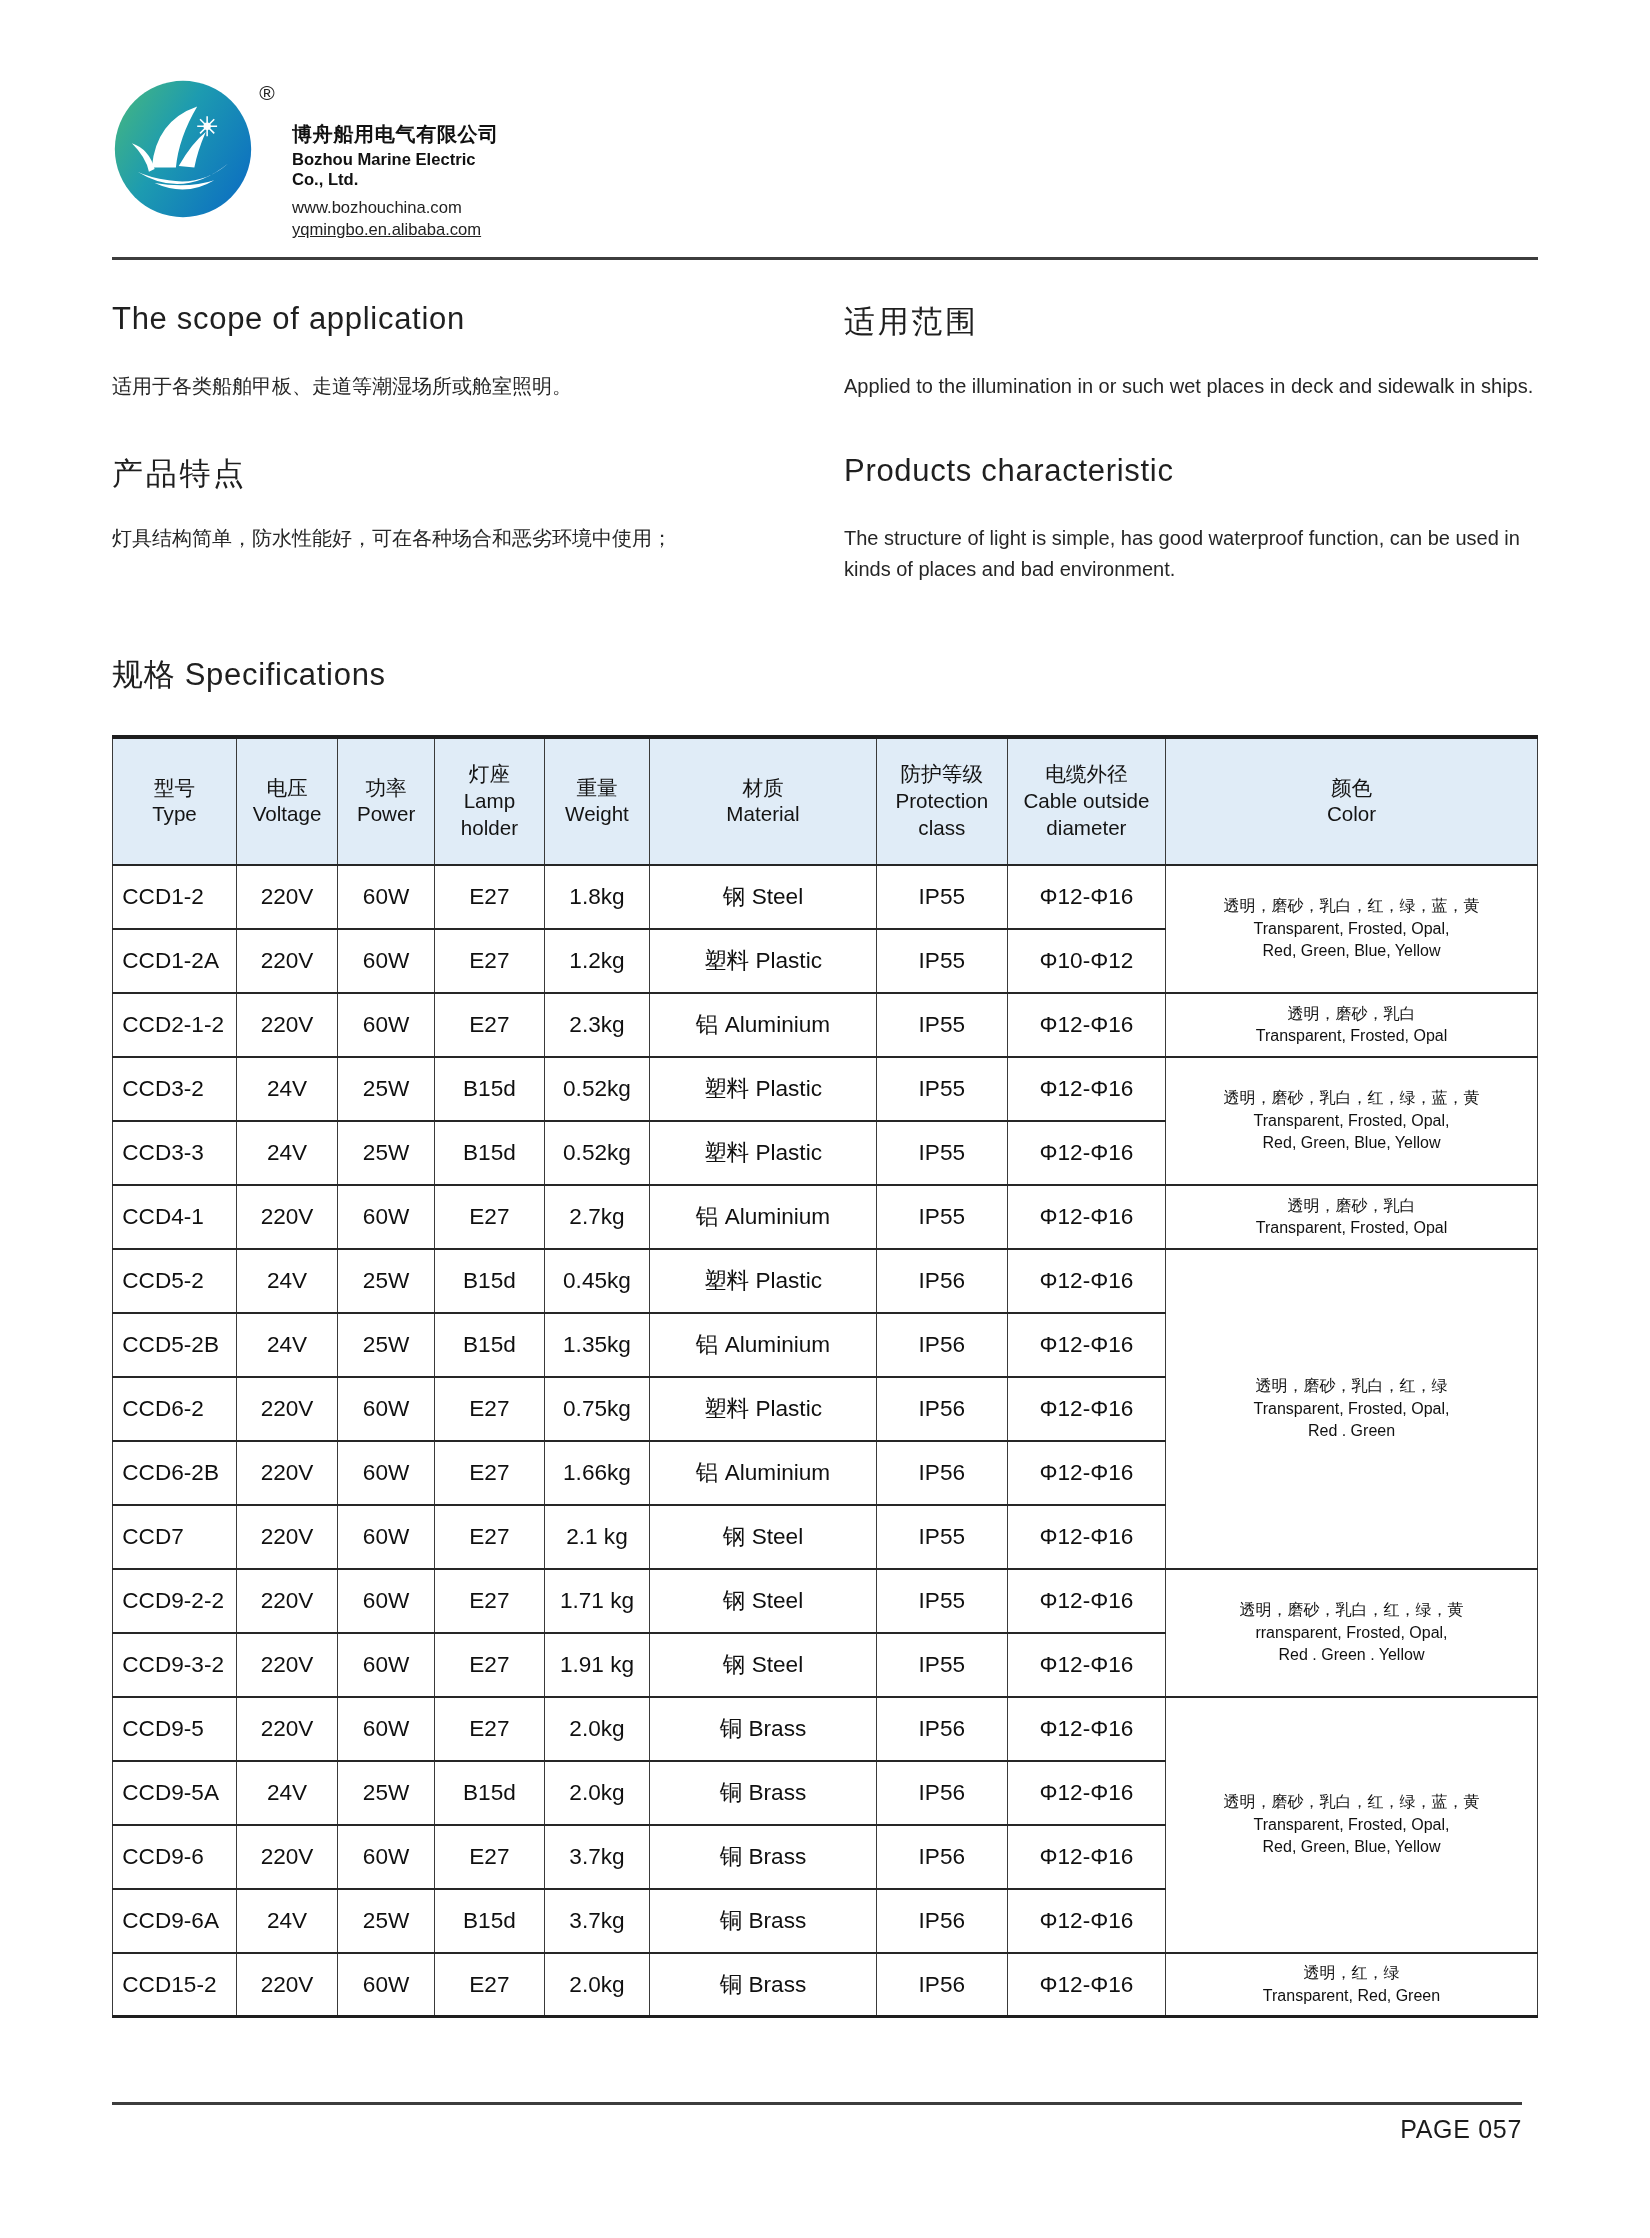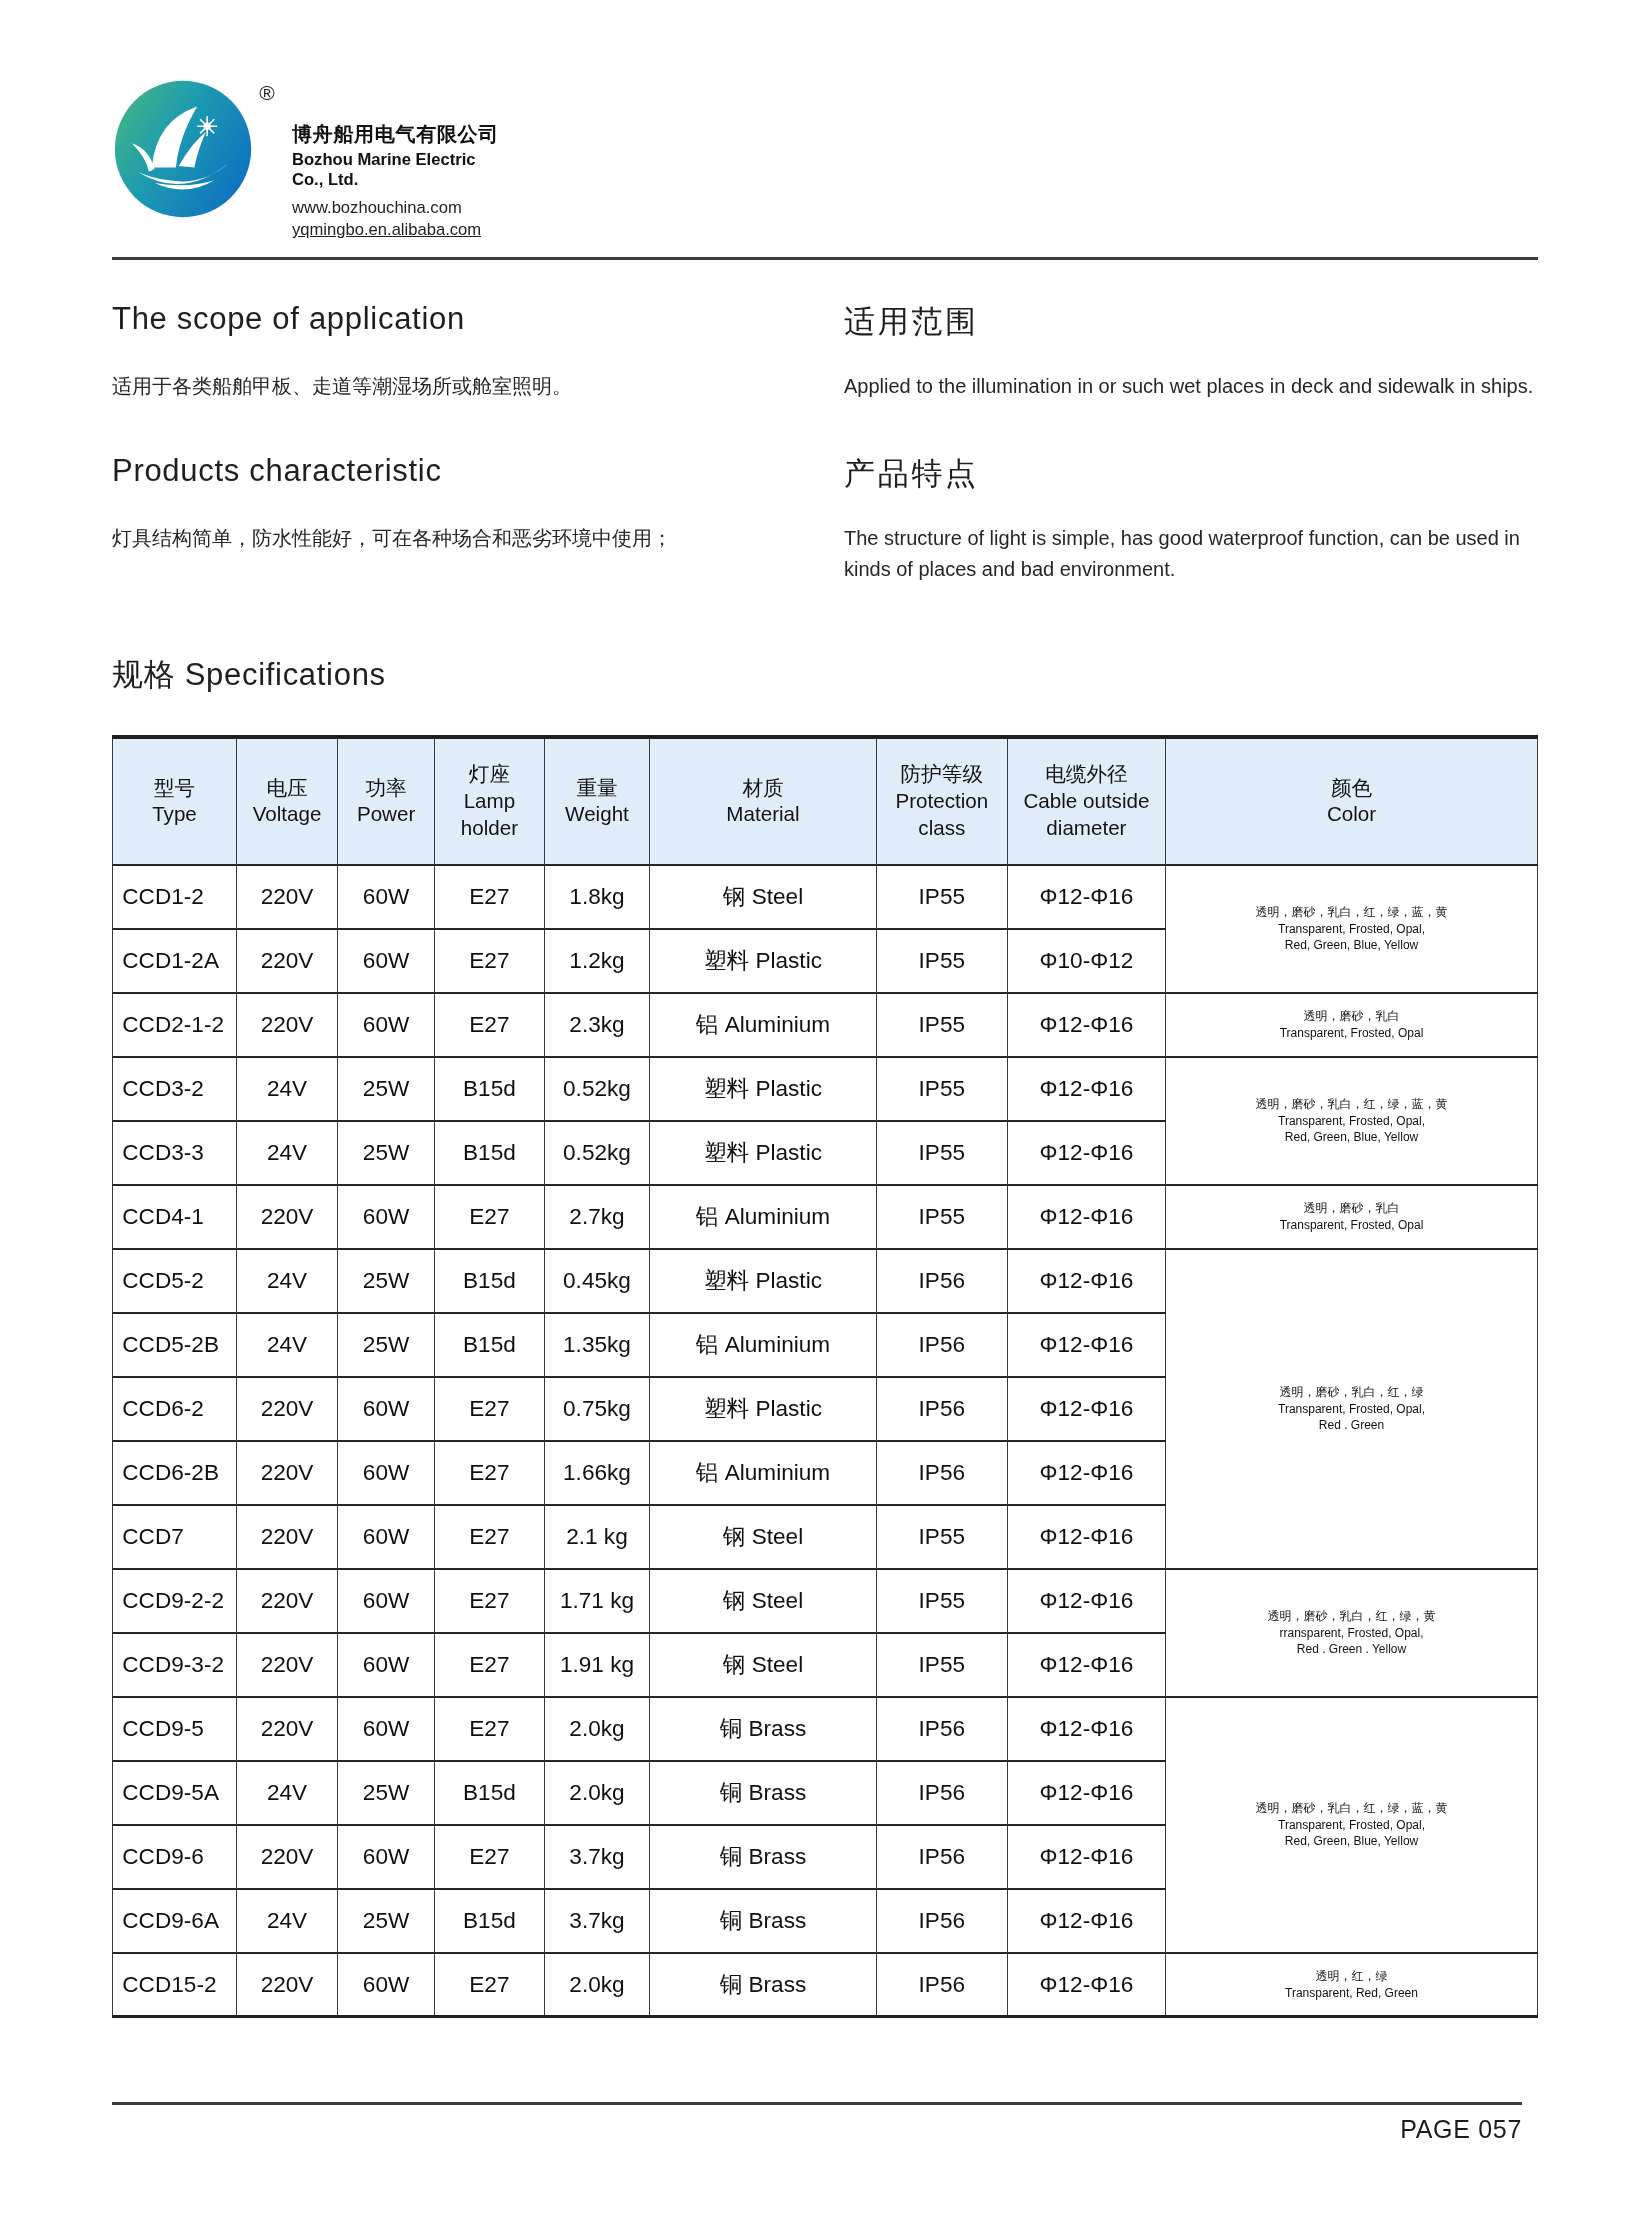"Products characteristic" div.sec-heading { order: before "产品特点" -> after "产品特点" }
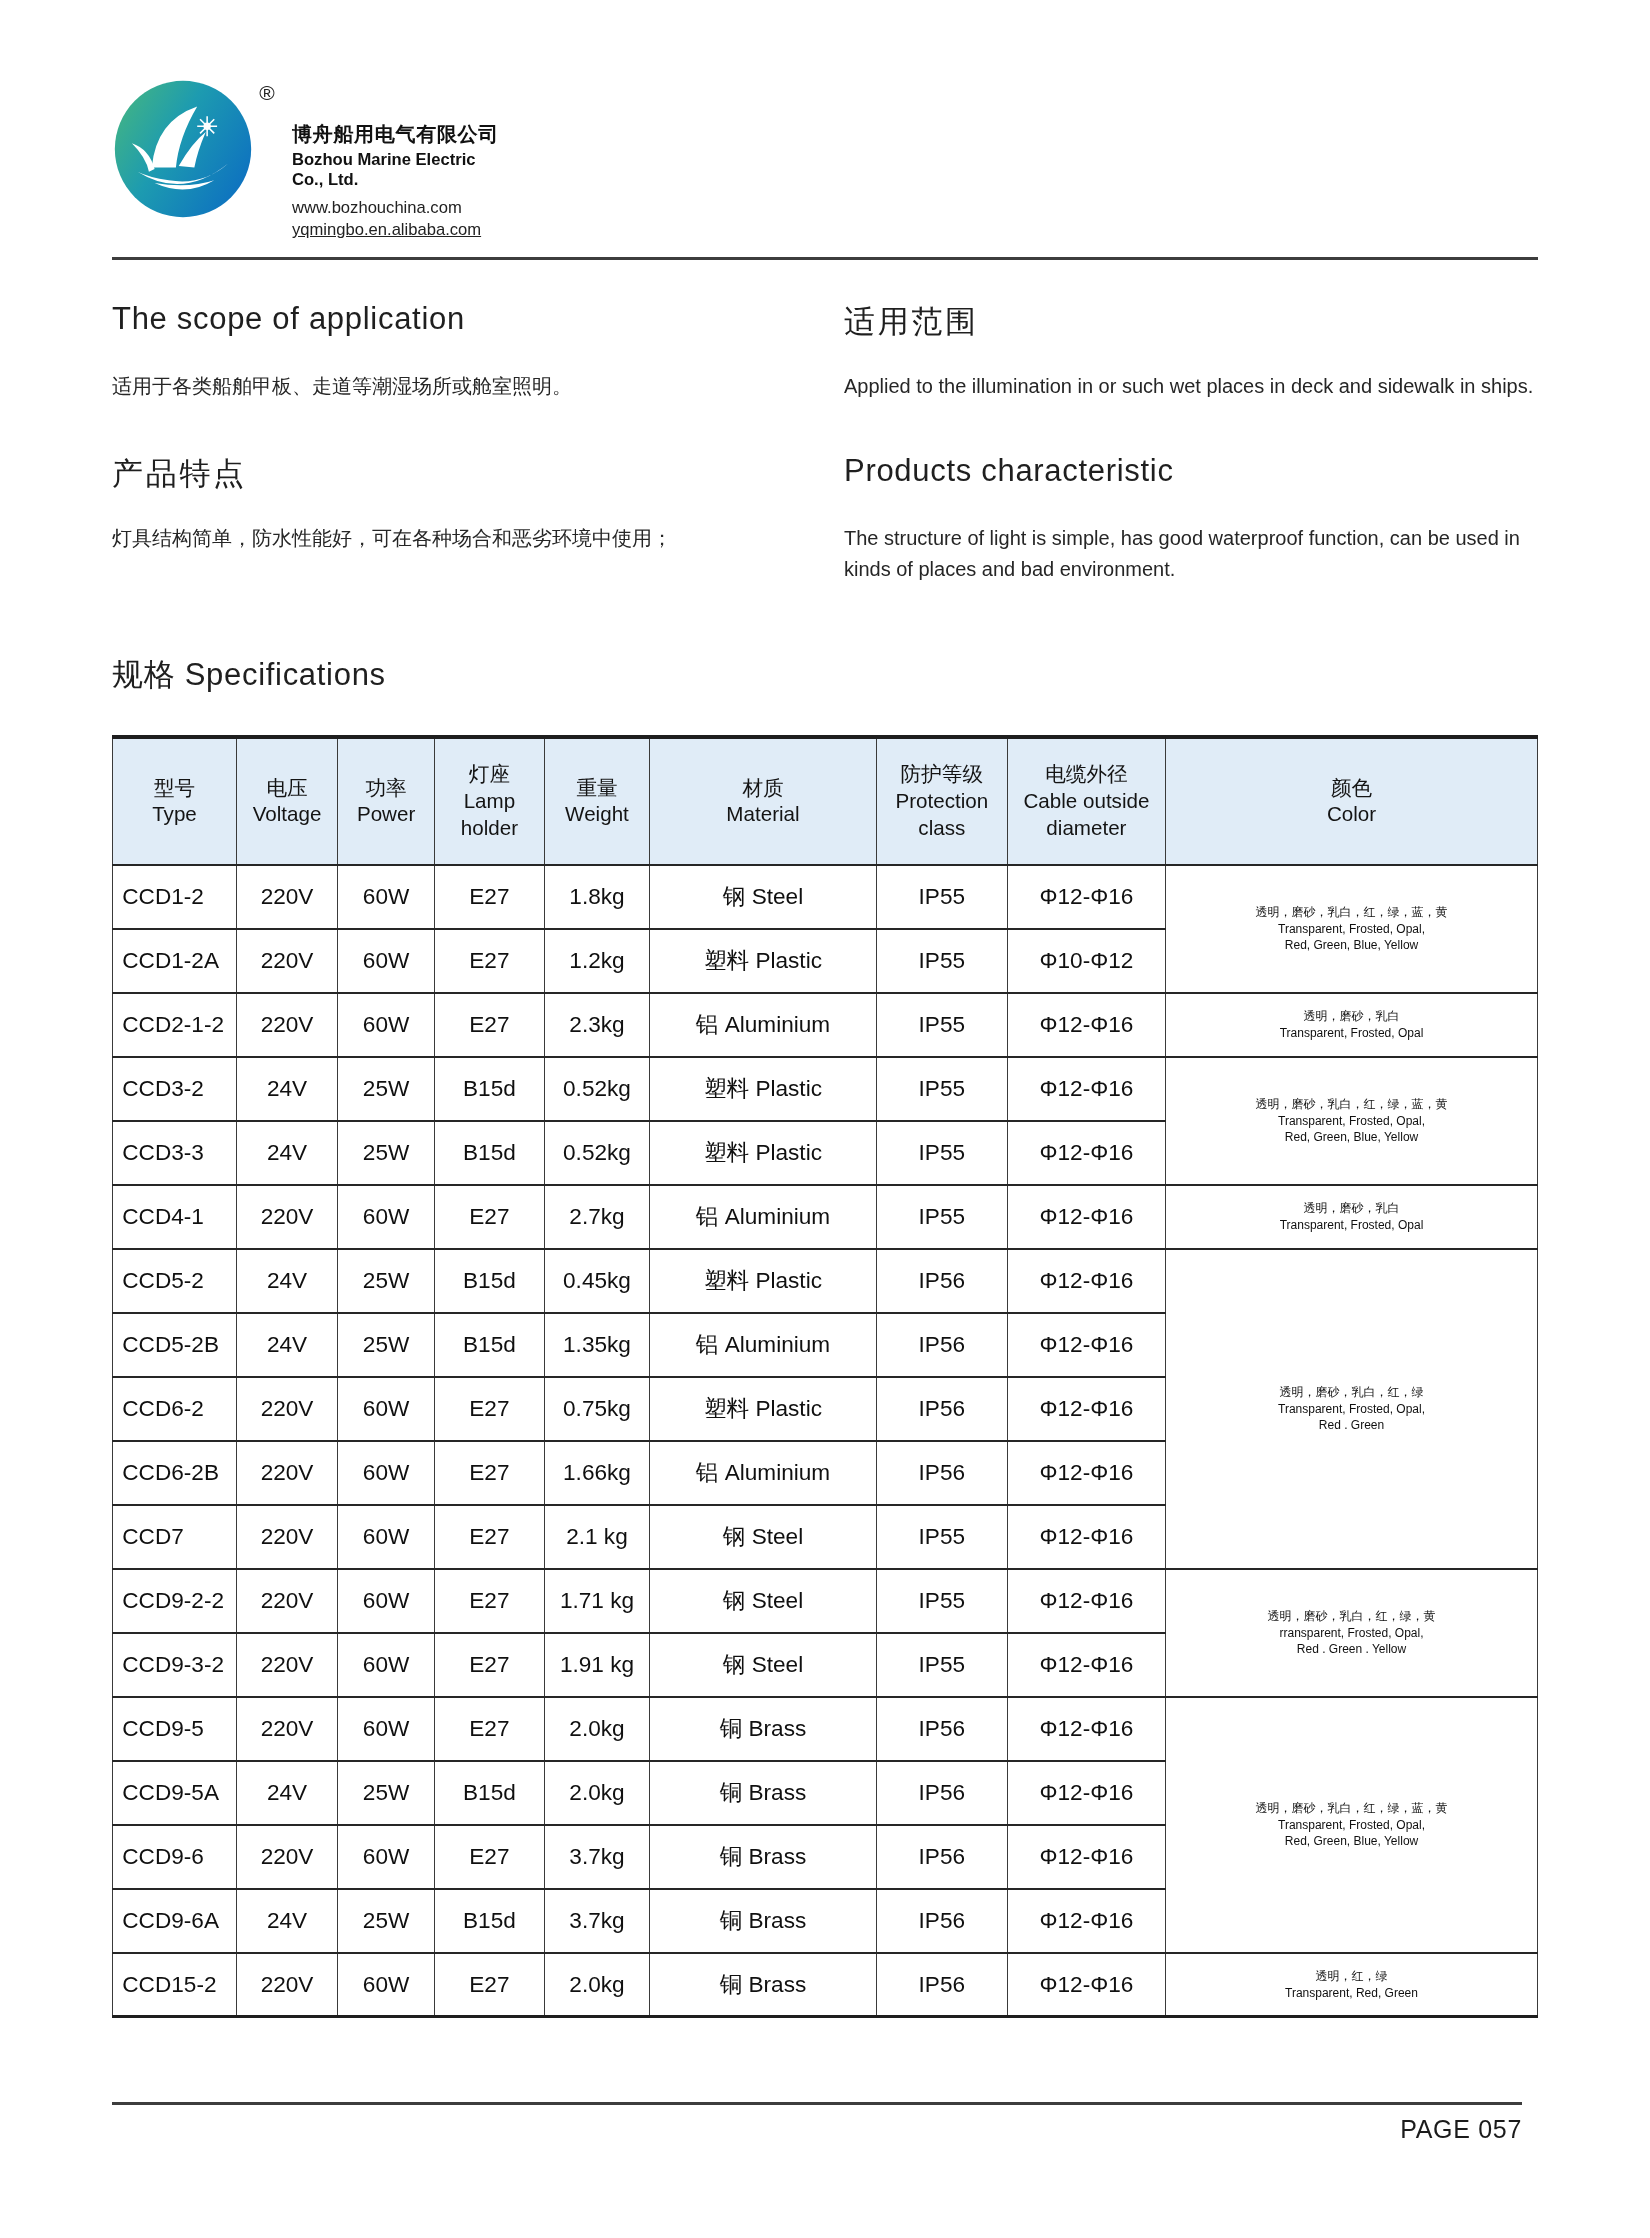"透明，磨砂，乳白，红，绿，蓝，黄" table.specs tbody td.color-cell { font-size: 12px -> 16px }
